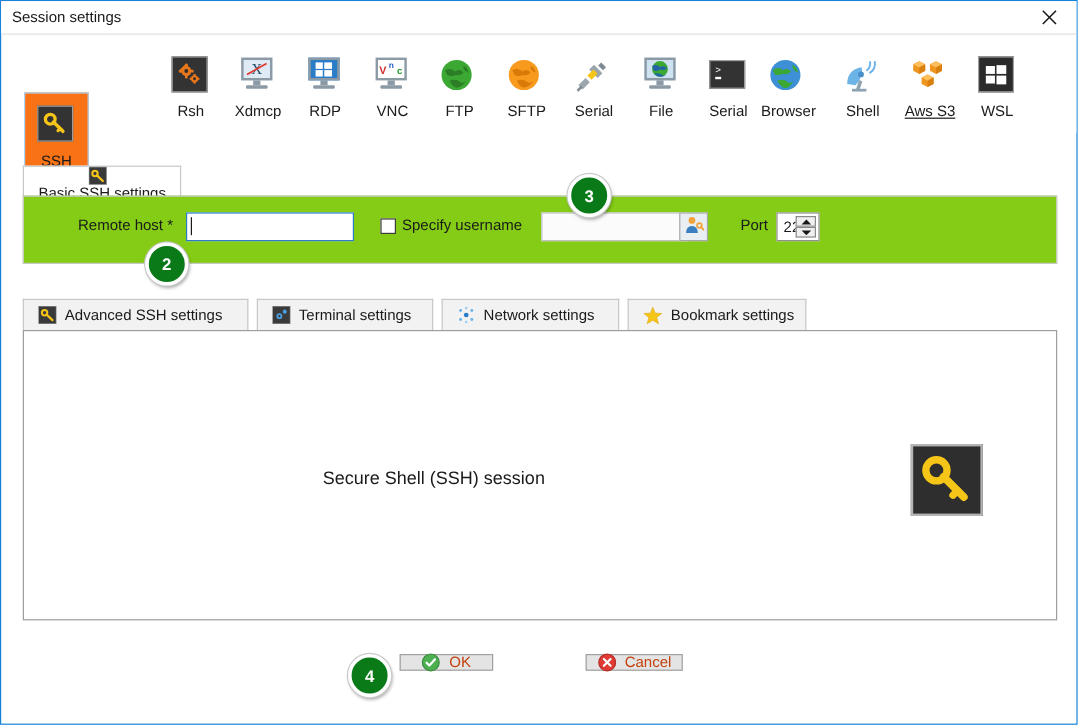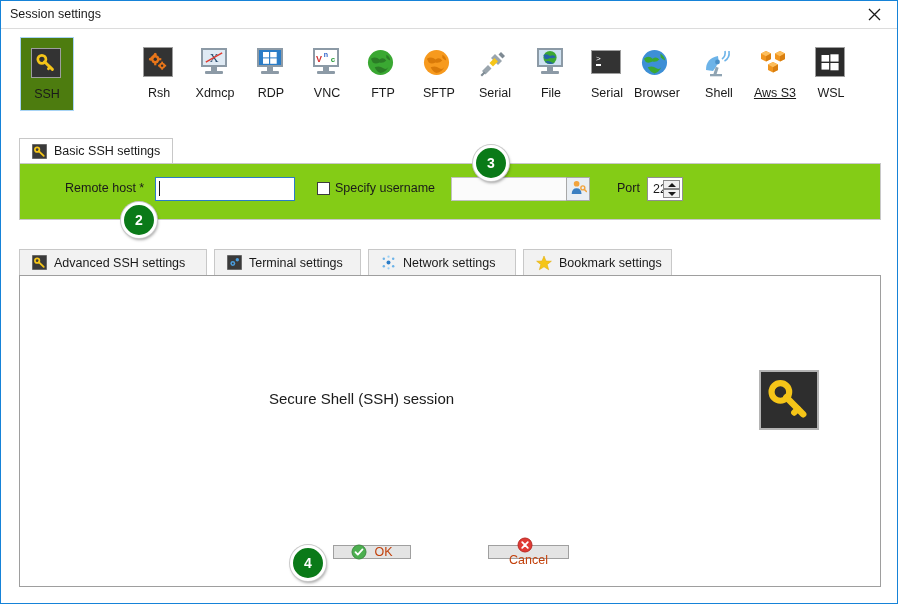"SSH" .tool-item.selected { background: #4d7c0f -> #f97316; margin-top: none -> 40px }
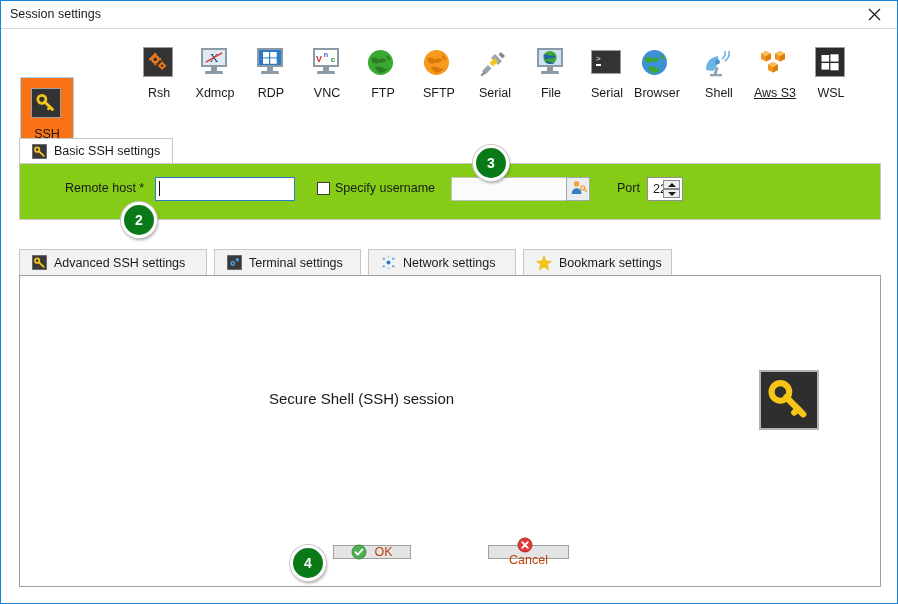"Basic SSH settings" div.tab { flex-direction: none -> column }
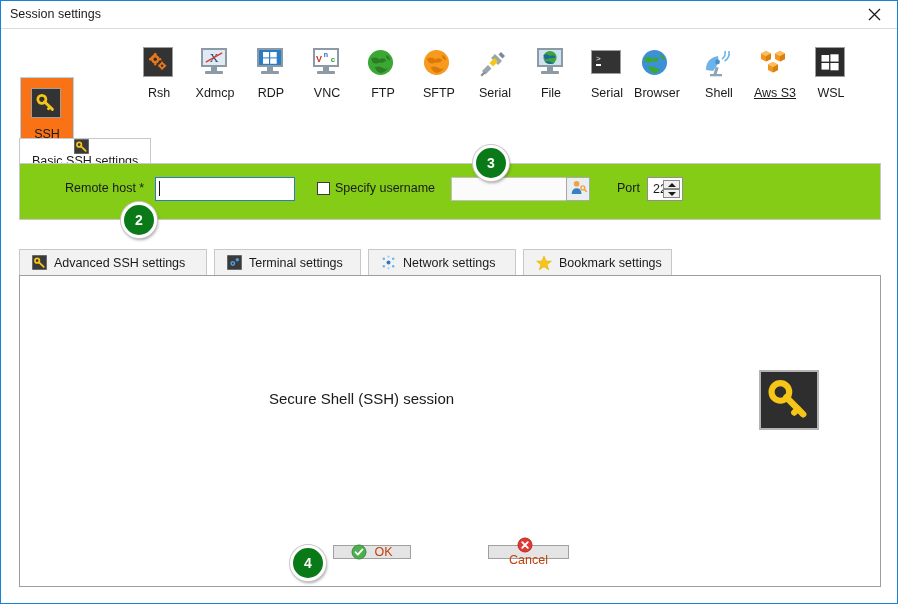"Secure Shell (SSH) session" .adv-body { height: 312px -> 242px }
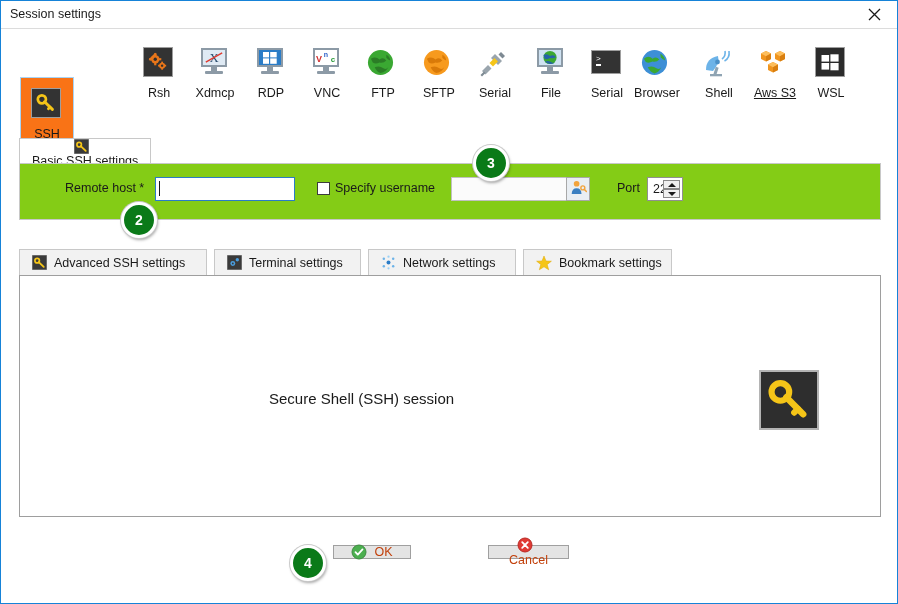"Cancel" div.btn { flex-direction: column -> none }
